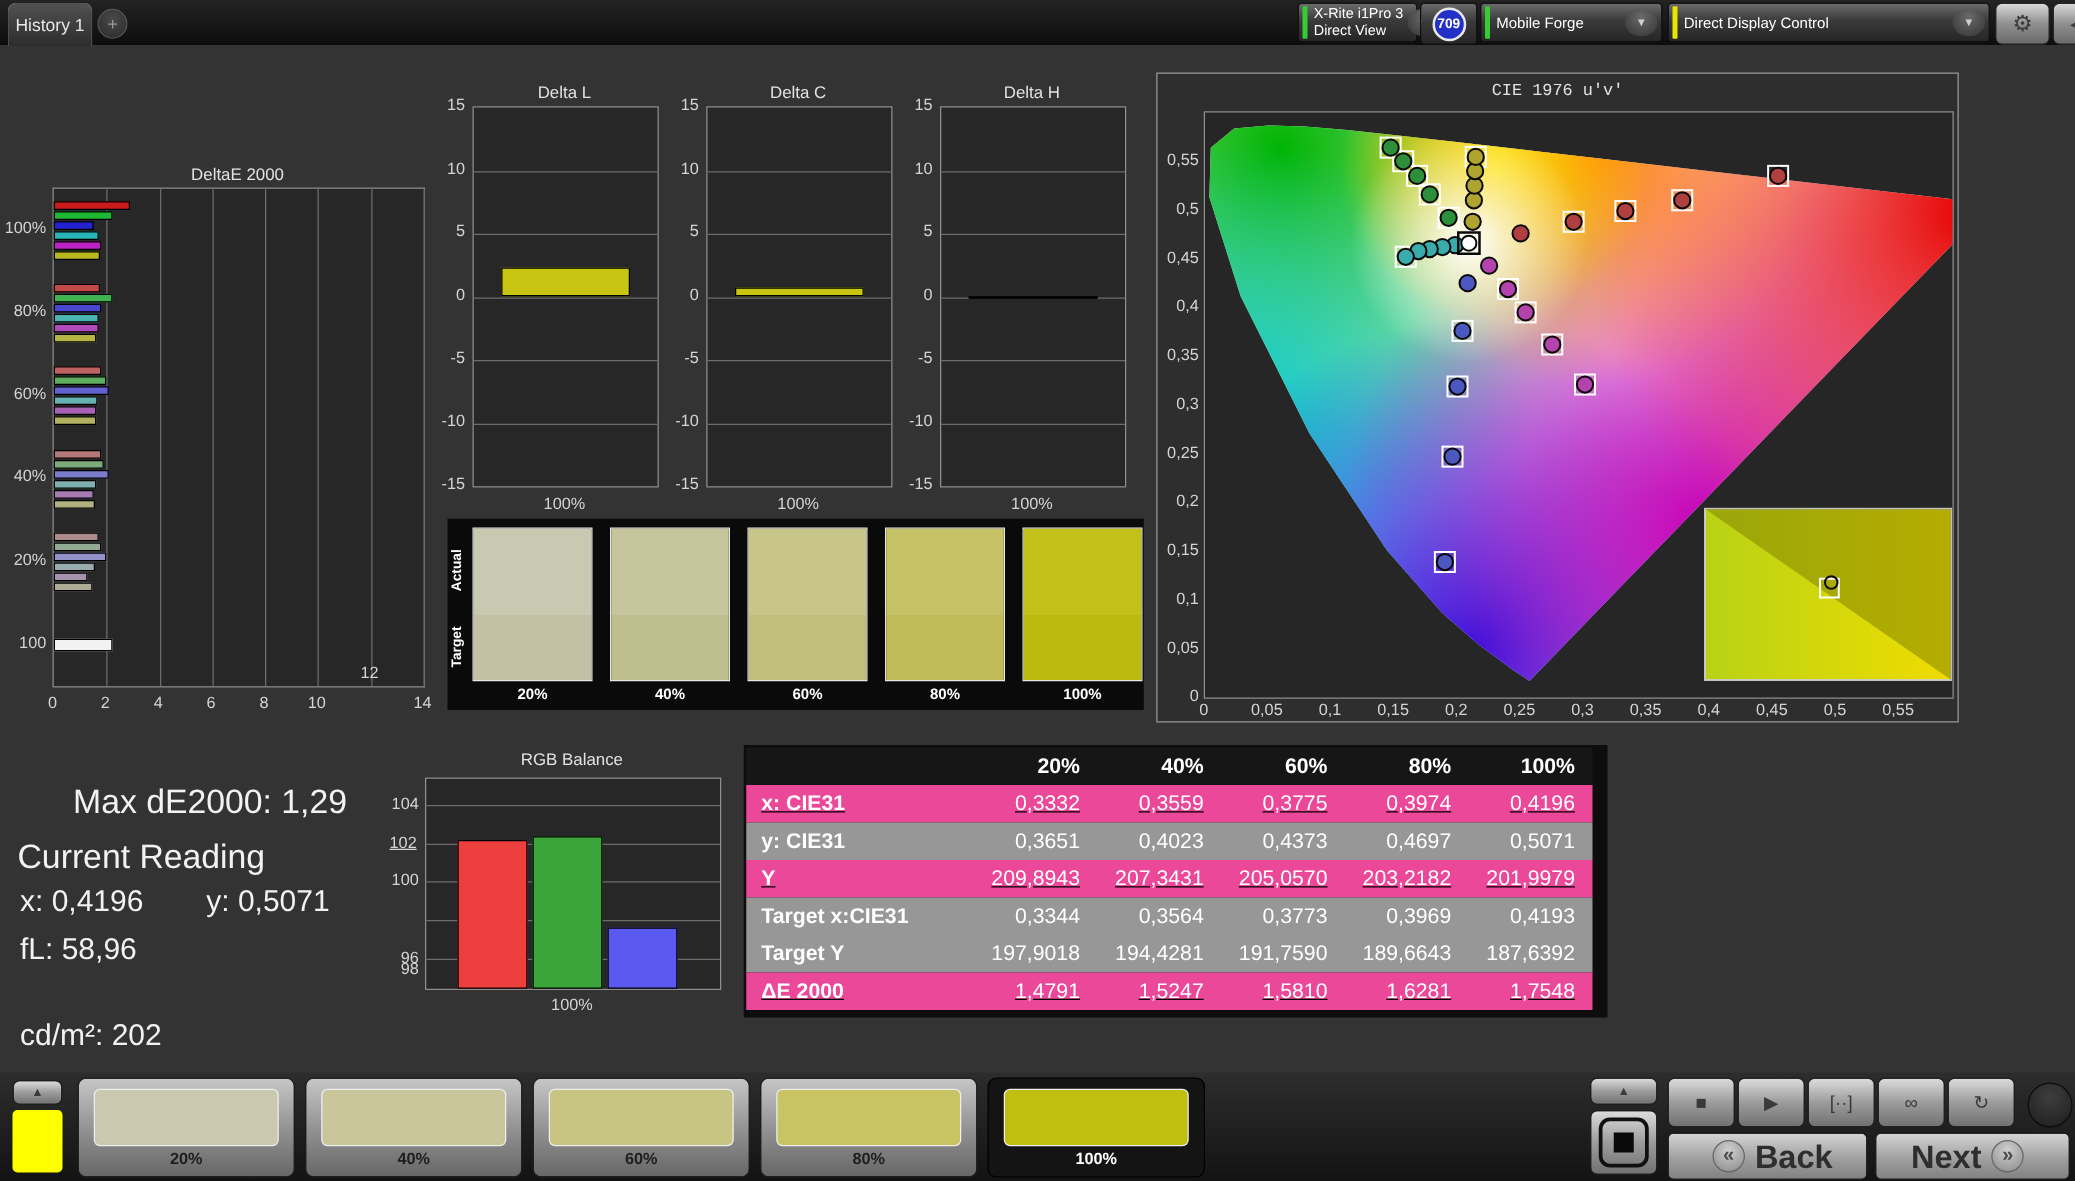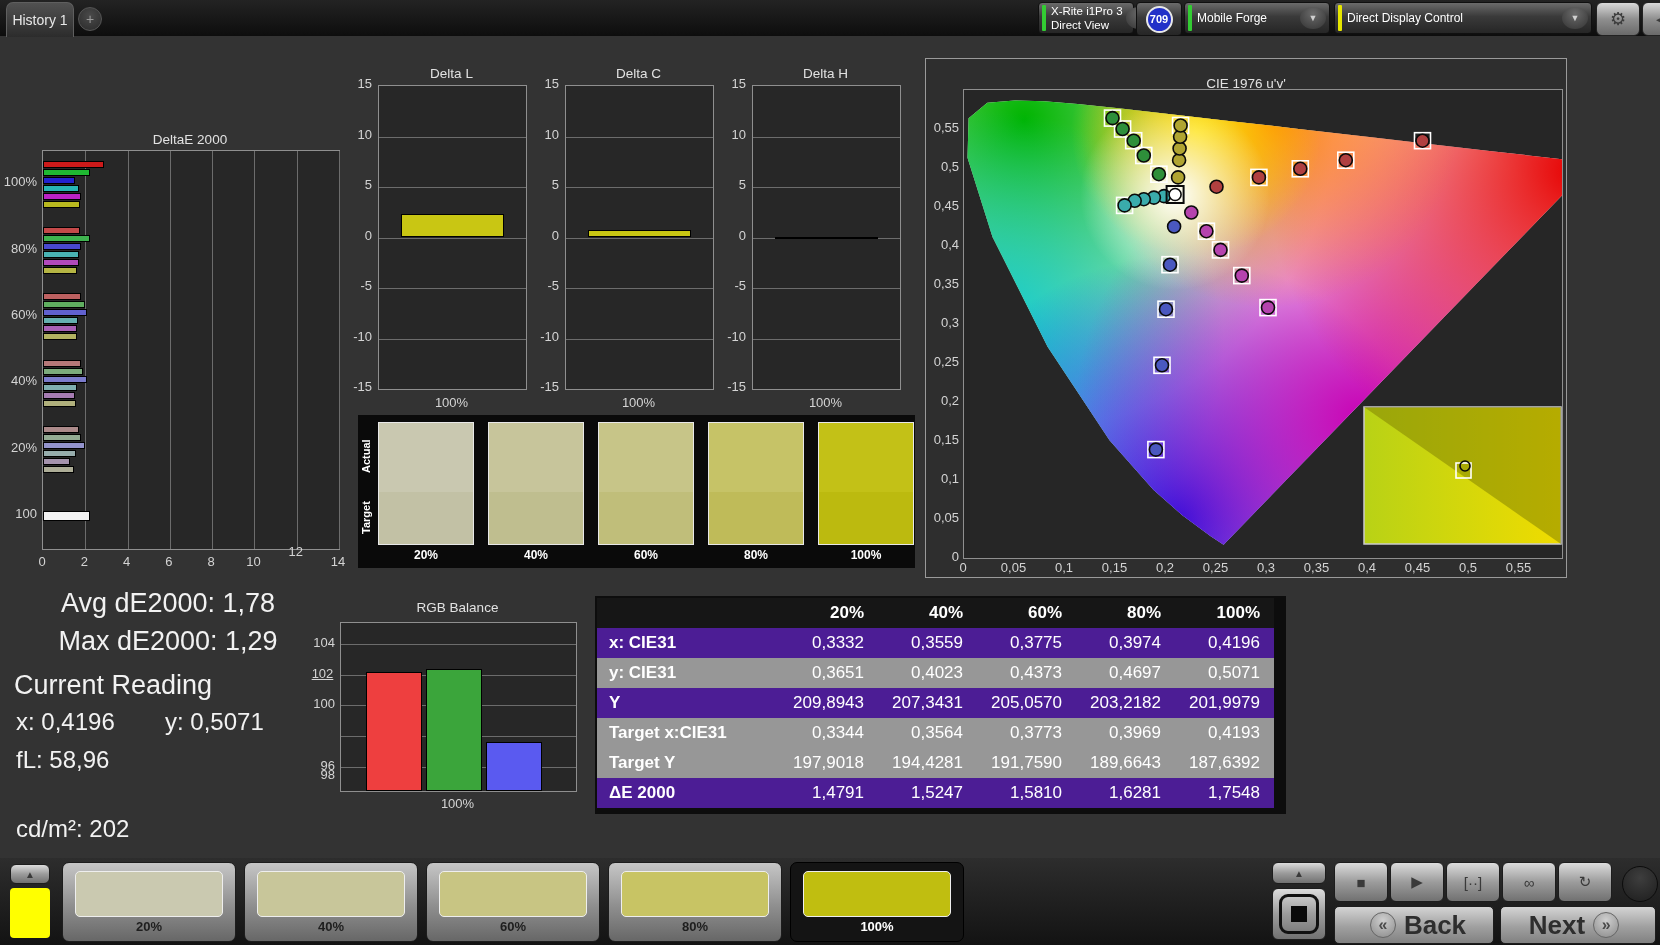"CIE 1976 u'v'" div.chart-title { font-family: none -> Liberation Mono, monospace; top: 17px -> 7px }
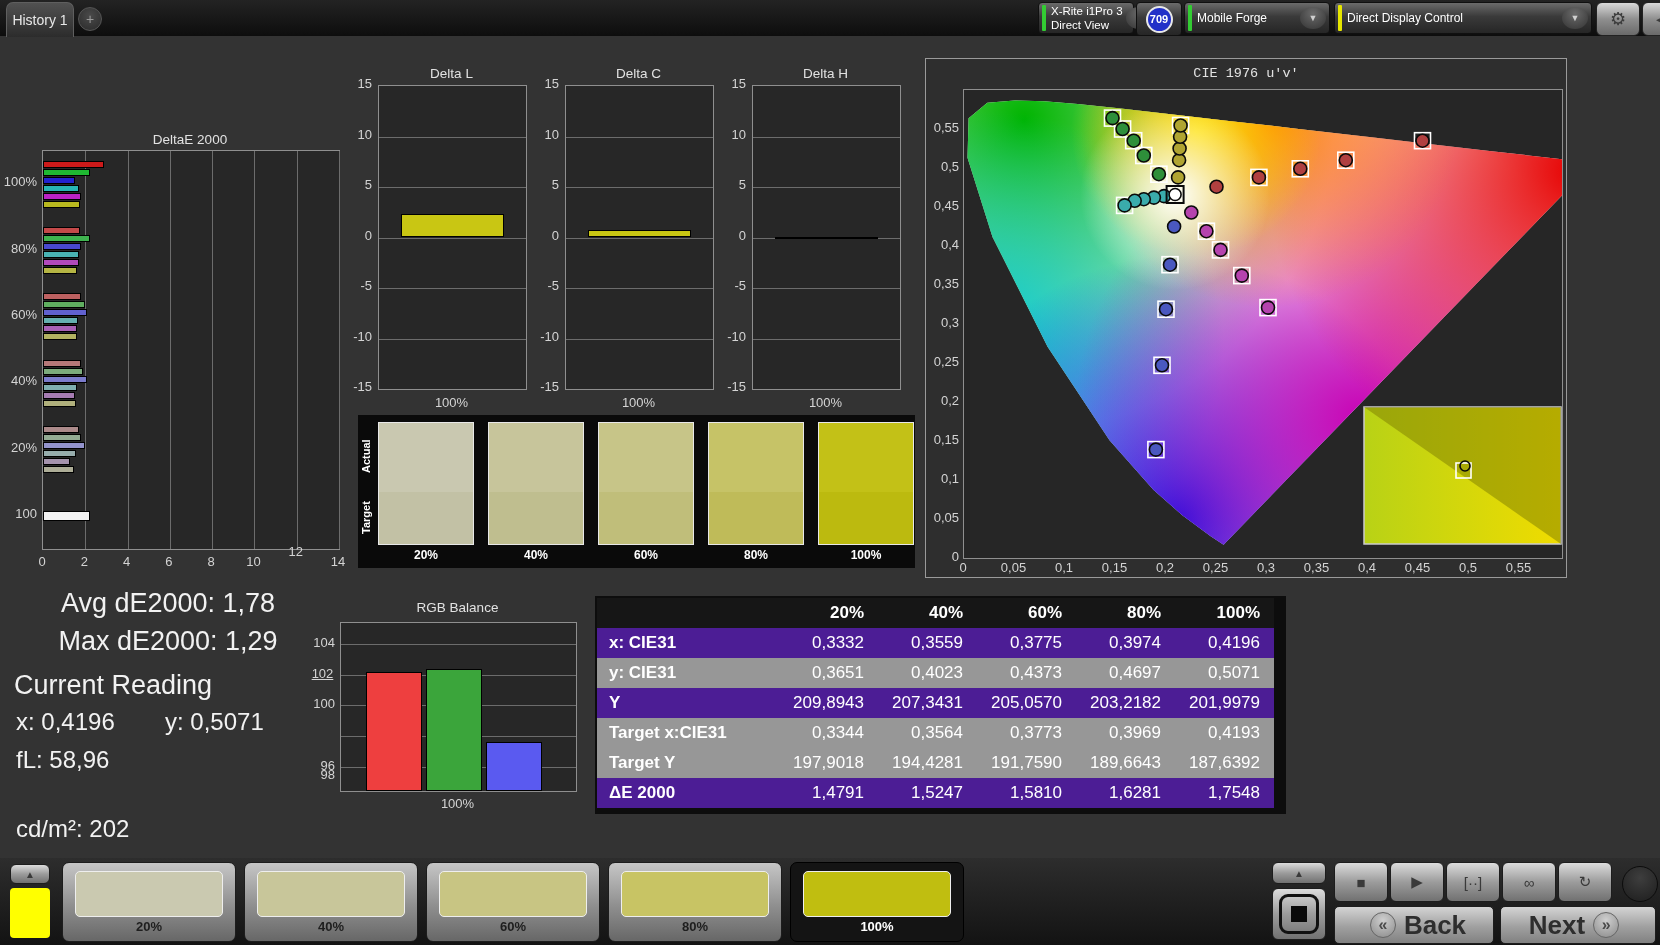"12" div.tick { top: 412px -> 398px }
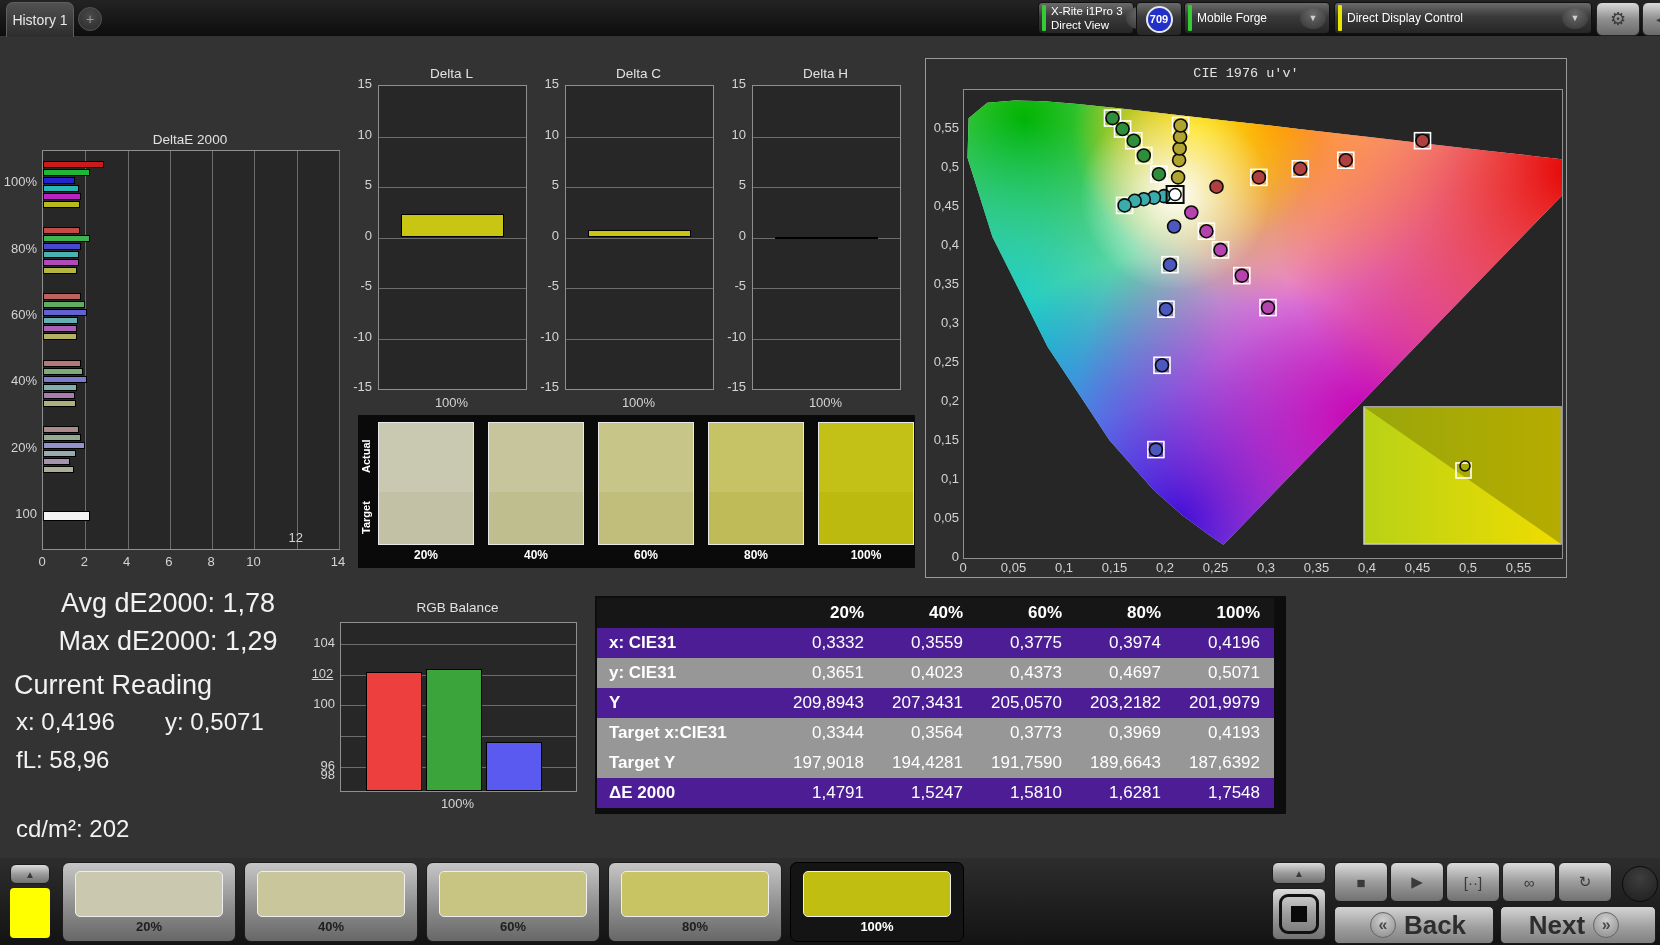"Avg dE2000: 1,78" div.bigstat { html: <div>Avg dE2000: 1,78</div> -> none }
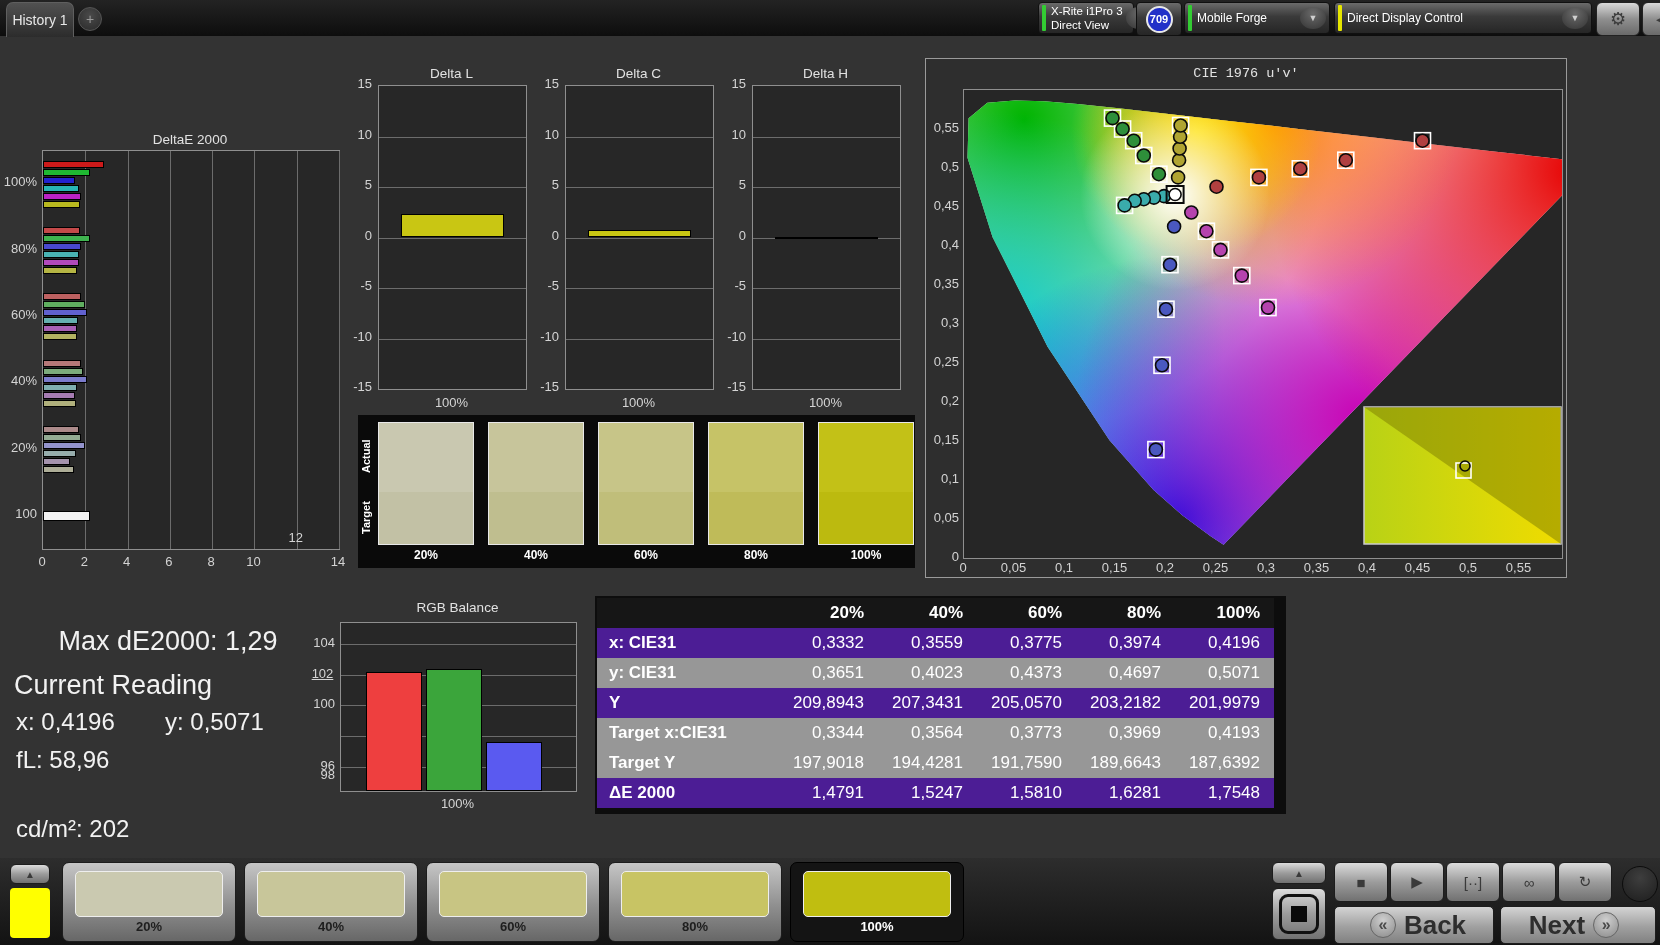"x: CIE31" .rdark { background: #4c1d95 -> #ec4899; text-decoration: none -> underline }
